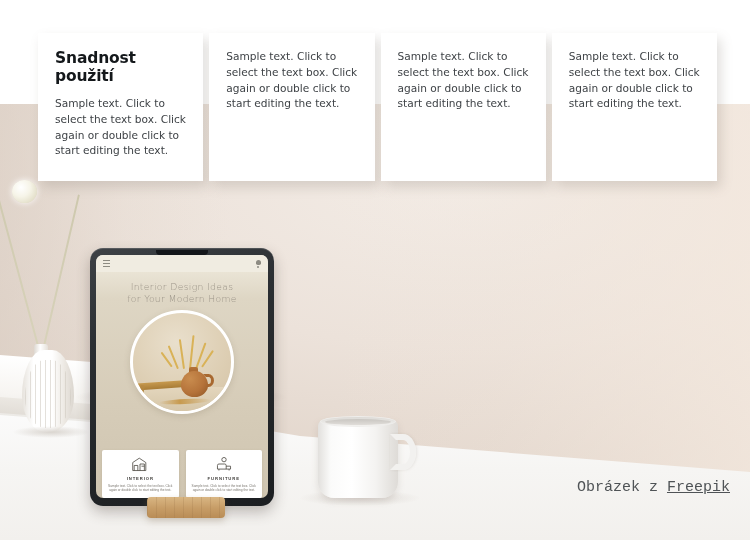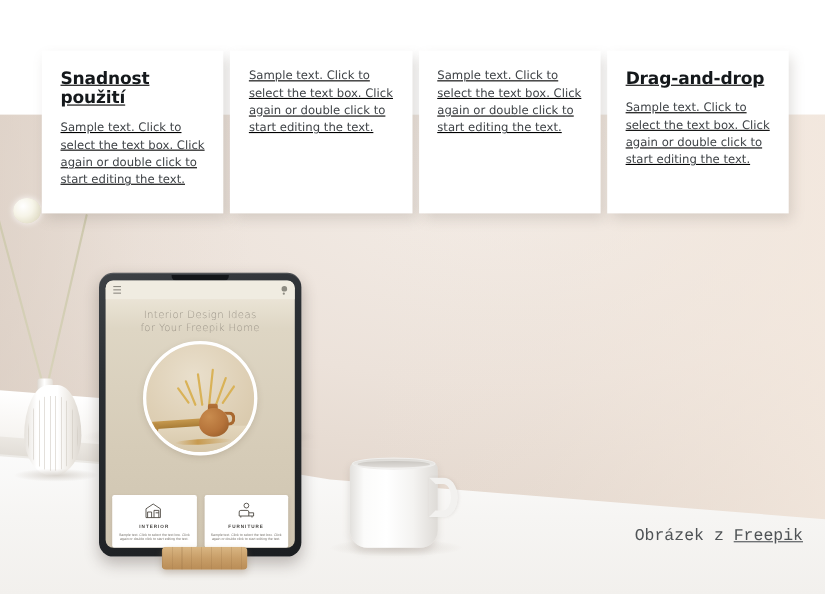"Snadnost použití" .cards { text-decoration: underline -> none; top: 13px -> 0 }
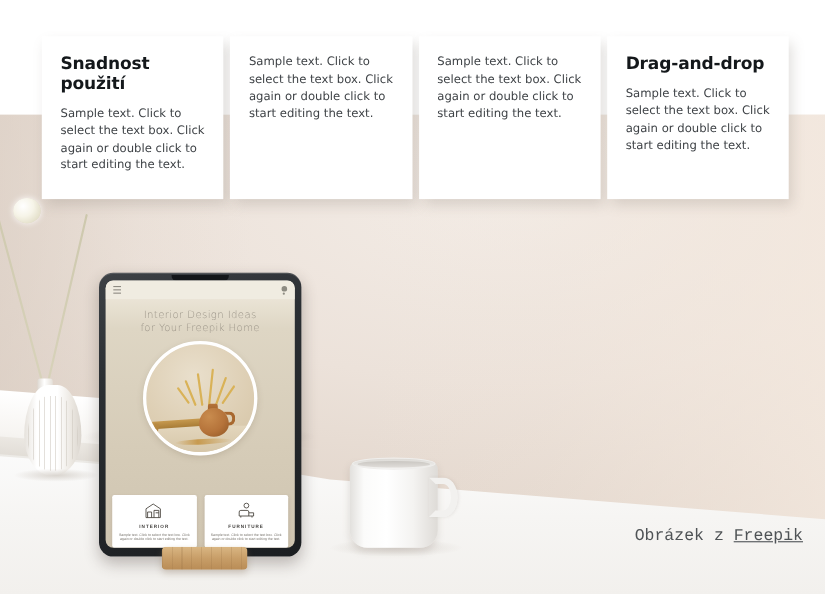"Drag-and-drop" div.card-title { html: <div>Drag-and-drop</div> -> none }
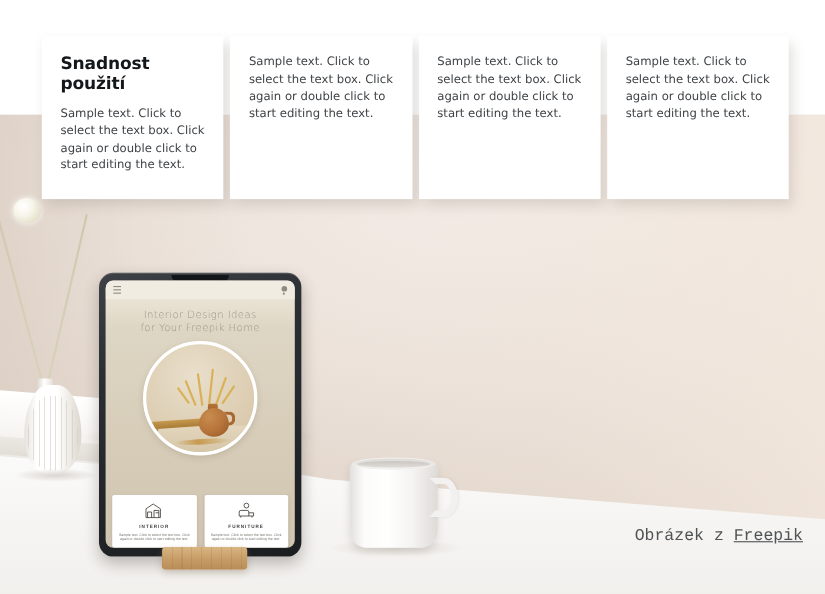"for Your Freepik Home" div { text: Freepik -> Modern }
